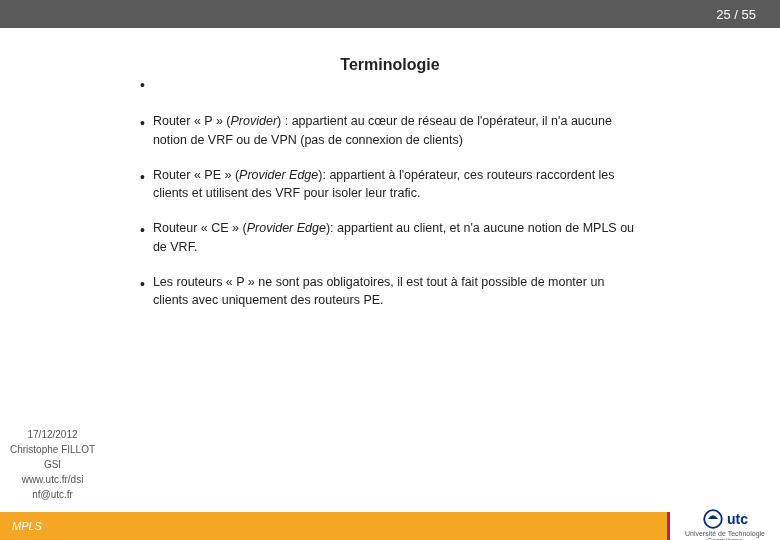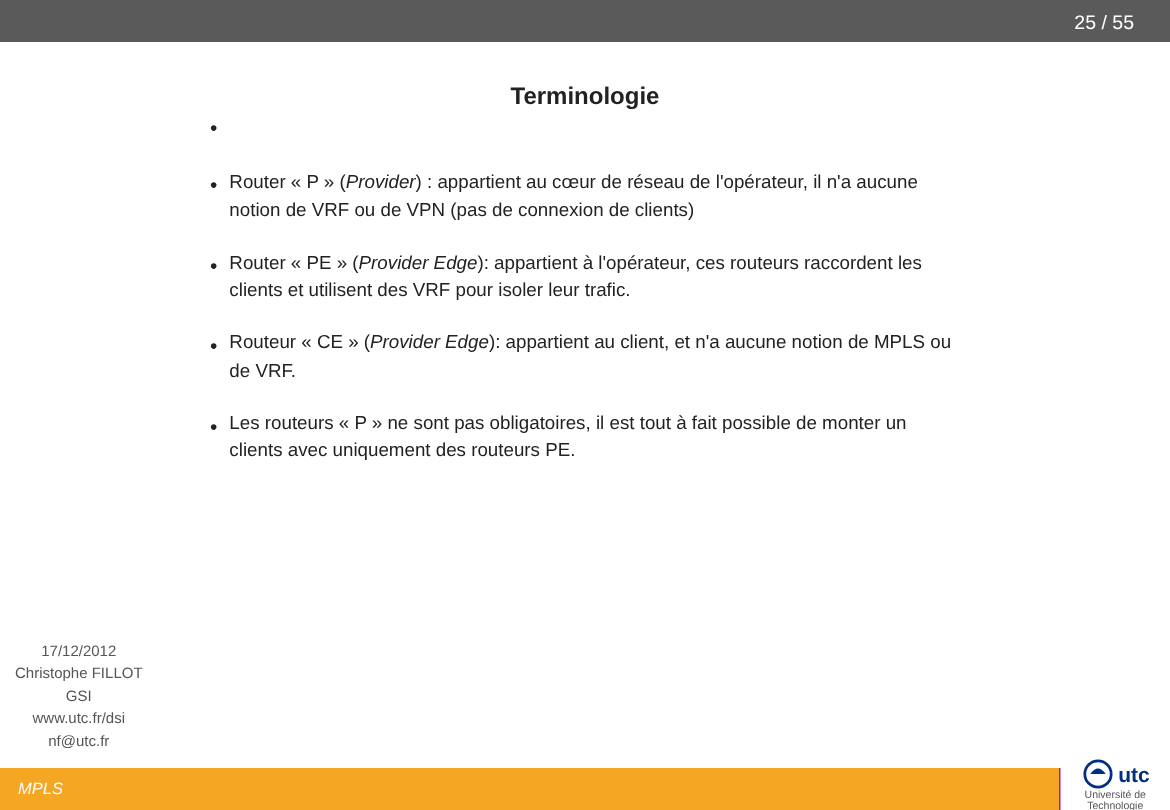"utc" .bottom-bar-logo { border-left: 1px solid #a21caf -> 3px solid #a21caf; width: 74px -> 113px }
